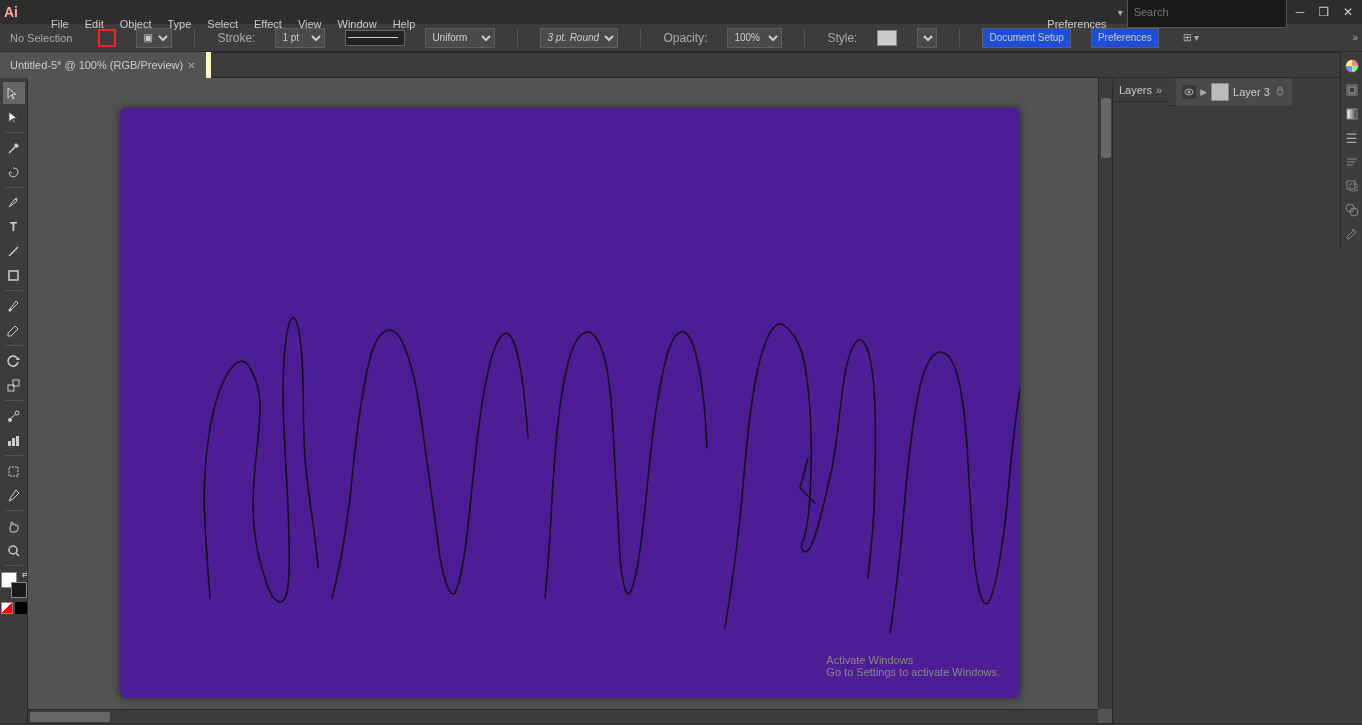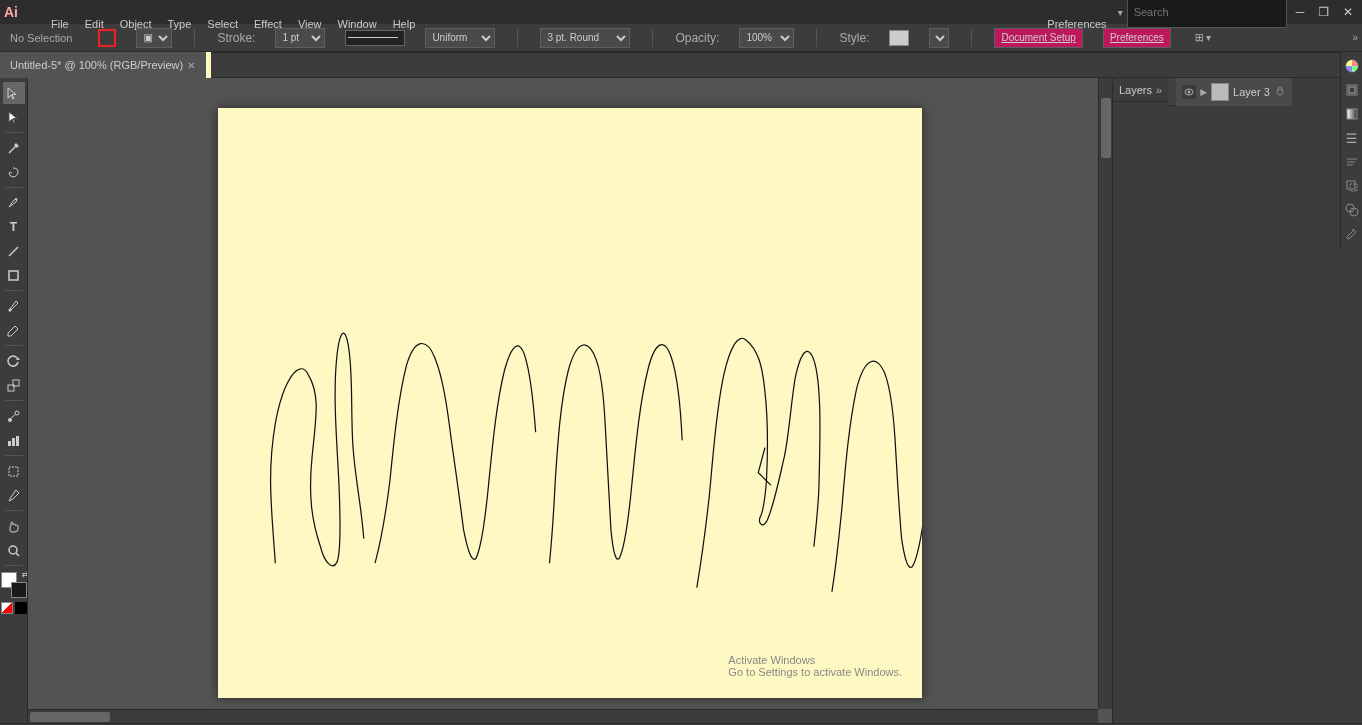"3 pt. Round" select.tb-select { font-style: none -> italic; width: 90px -> 78px }
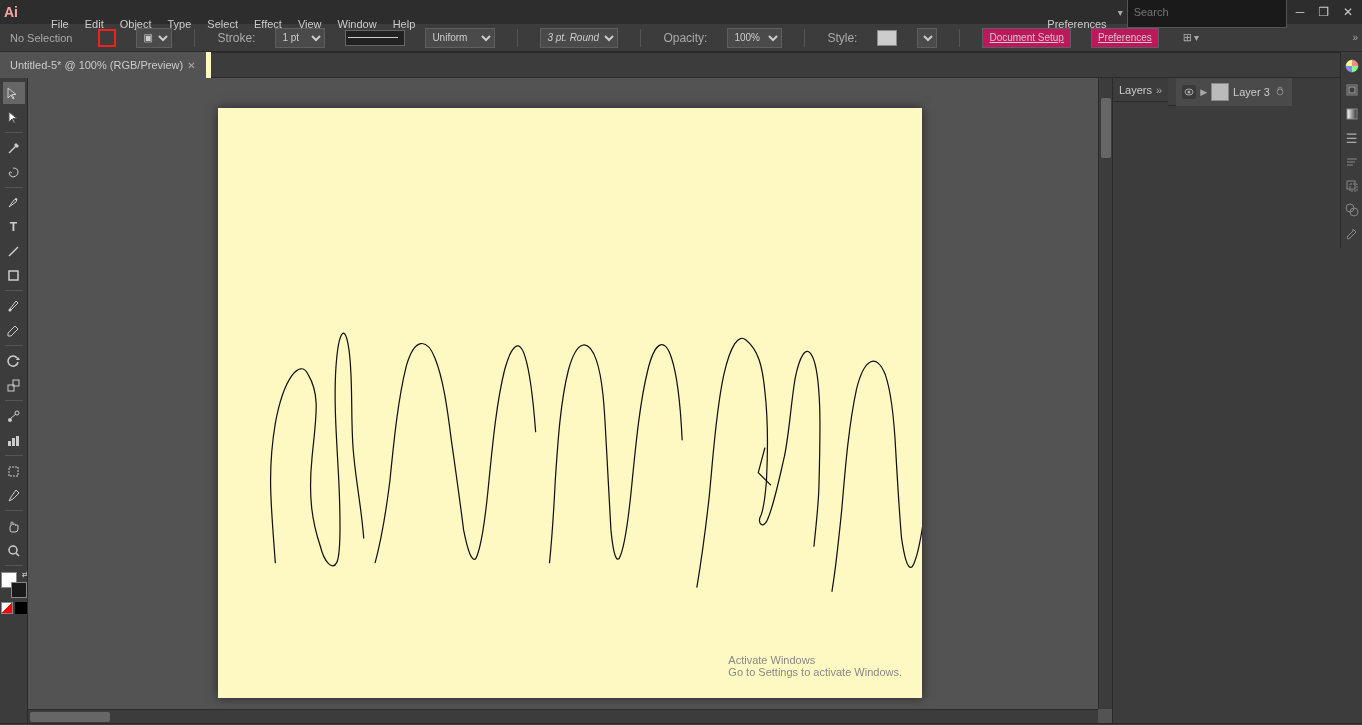"Document Setup" .tb-btn { background: #be185d -> #1d4ed8; text-decoration: underline -> none }
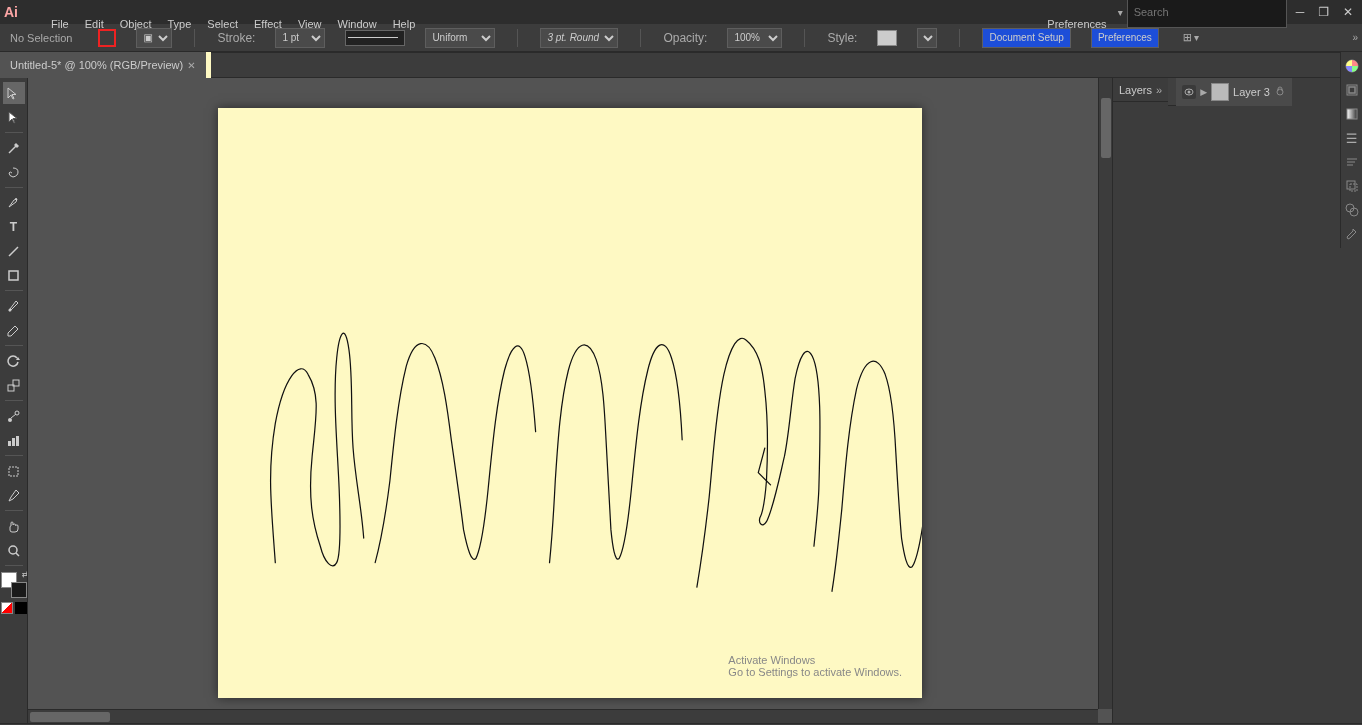"Activate Windows" #artboard { background: #fef9c3 -> #4c1d95; border-radius: none -> 6px; width: 704px -> 900px }
